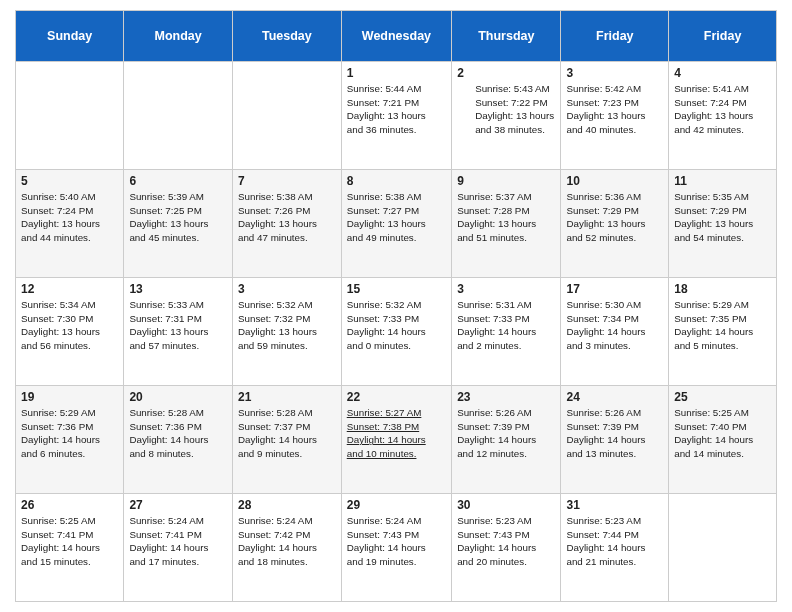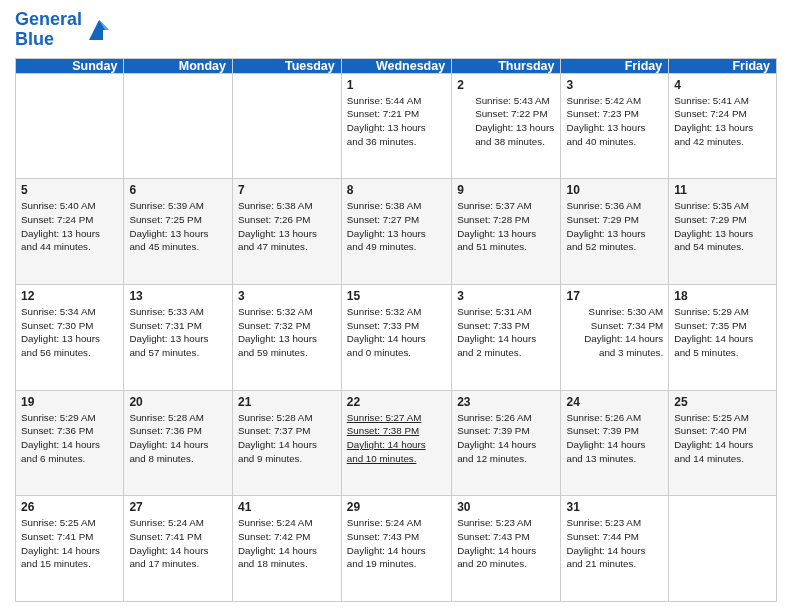"General" div.header { html: <div> <div> <div> <div> <span>General</span> </div> <div> <span>Blue</span> </div> </div> <svg> <polygon></polygon> <polygon></polygon> </svg> </div> <div> <div></div> <div></div> </div> </div> -> none }
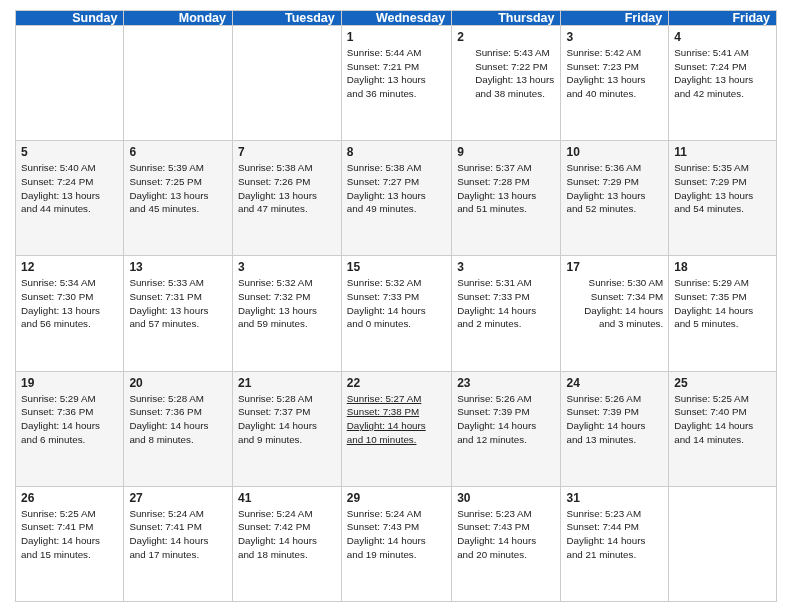"Sunday" .calendar th { padding: 0 6px -> 18px 6px; text-align: right -> center }
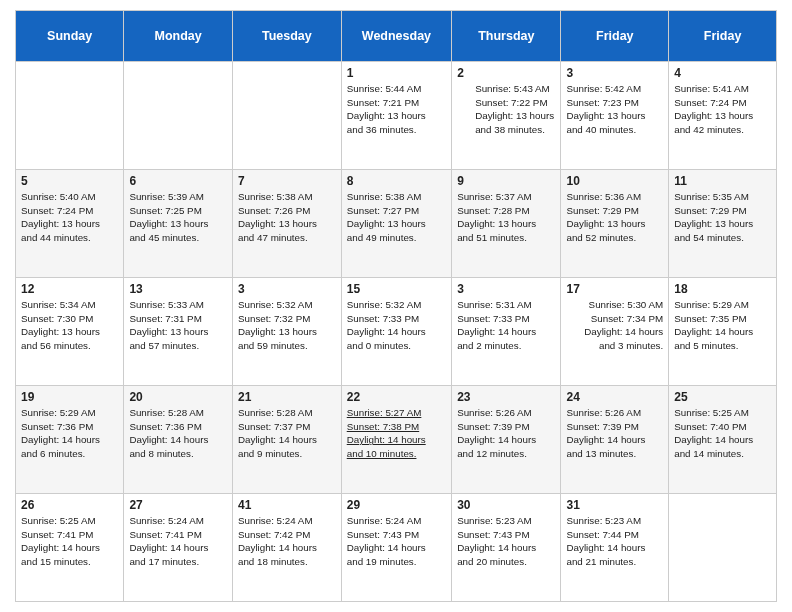"Sunrise: 5:30 AM" div.day-info { text-align: right -> none }
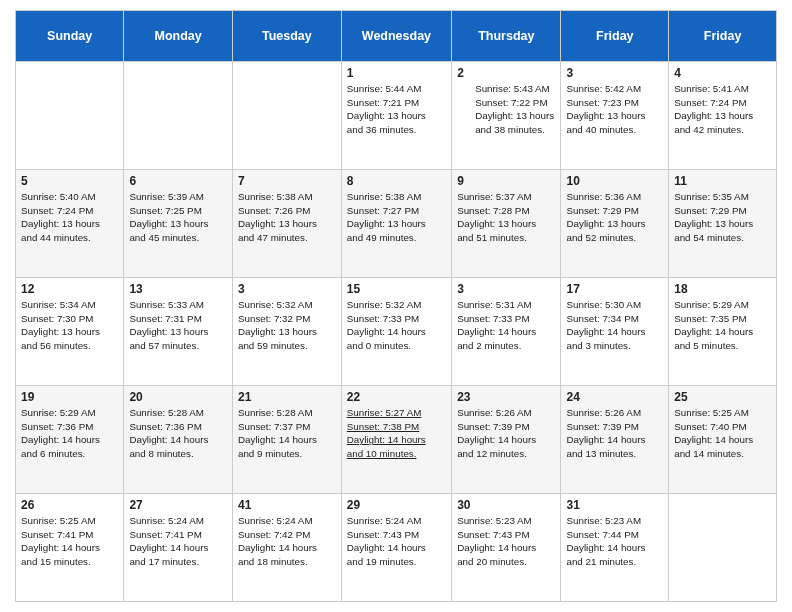"41" div.day-num { text: 41 -> 28 }
